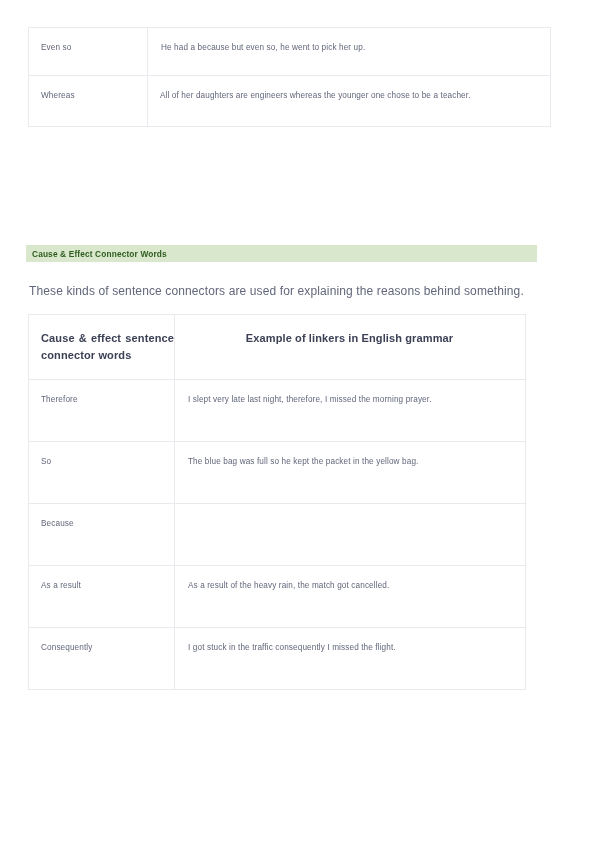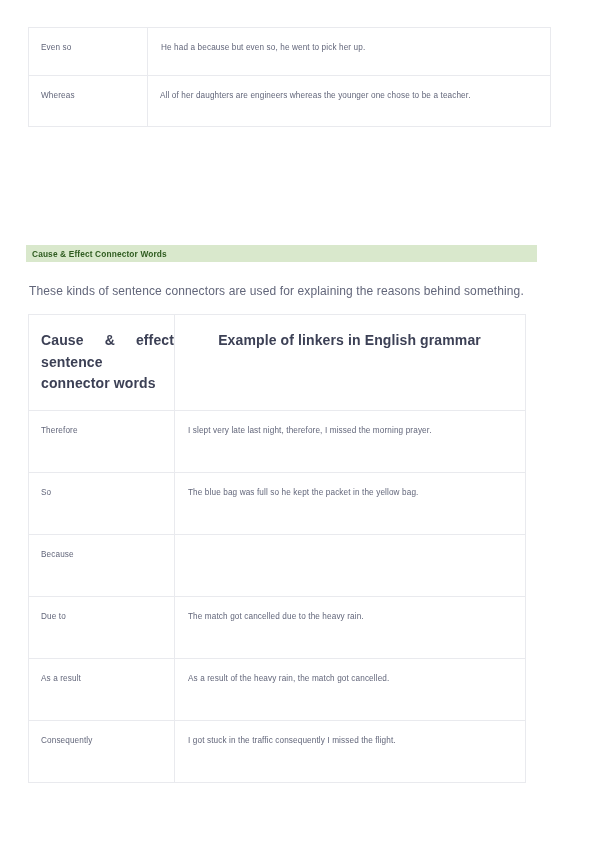"Cause & effect sentence connector" .head-text { font-size: 14px -> 11px }
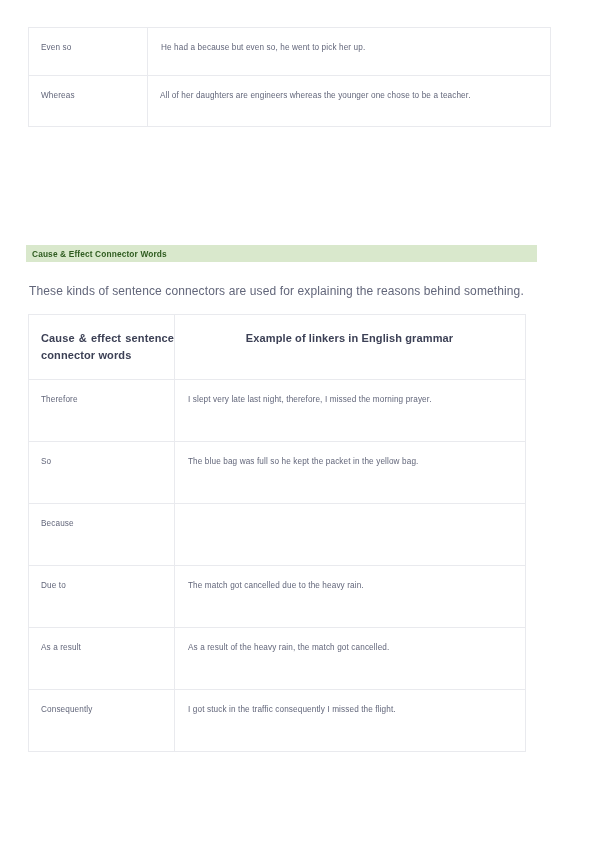"Due to" tr { html: <tr> <td> <span>Due to</span> </td> <td> <span>The match got cancelled due to the heavy rain.</span> </td> </tr> -> none }
